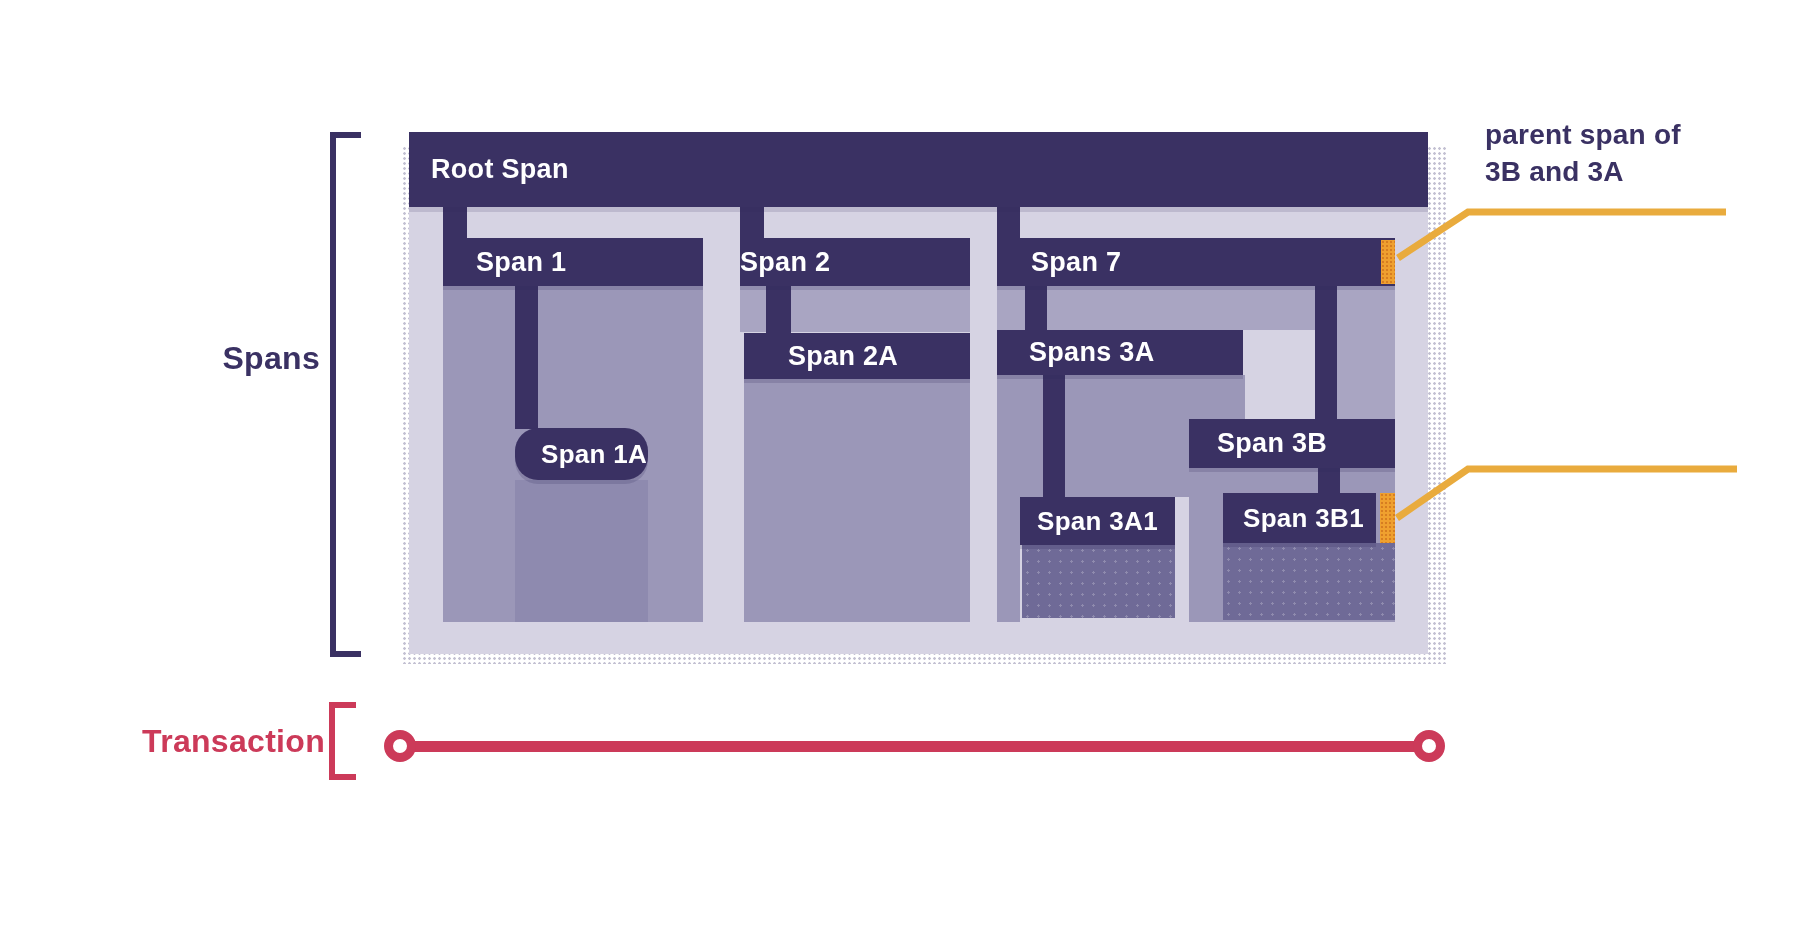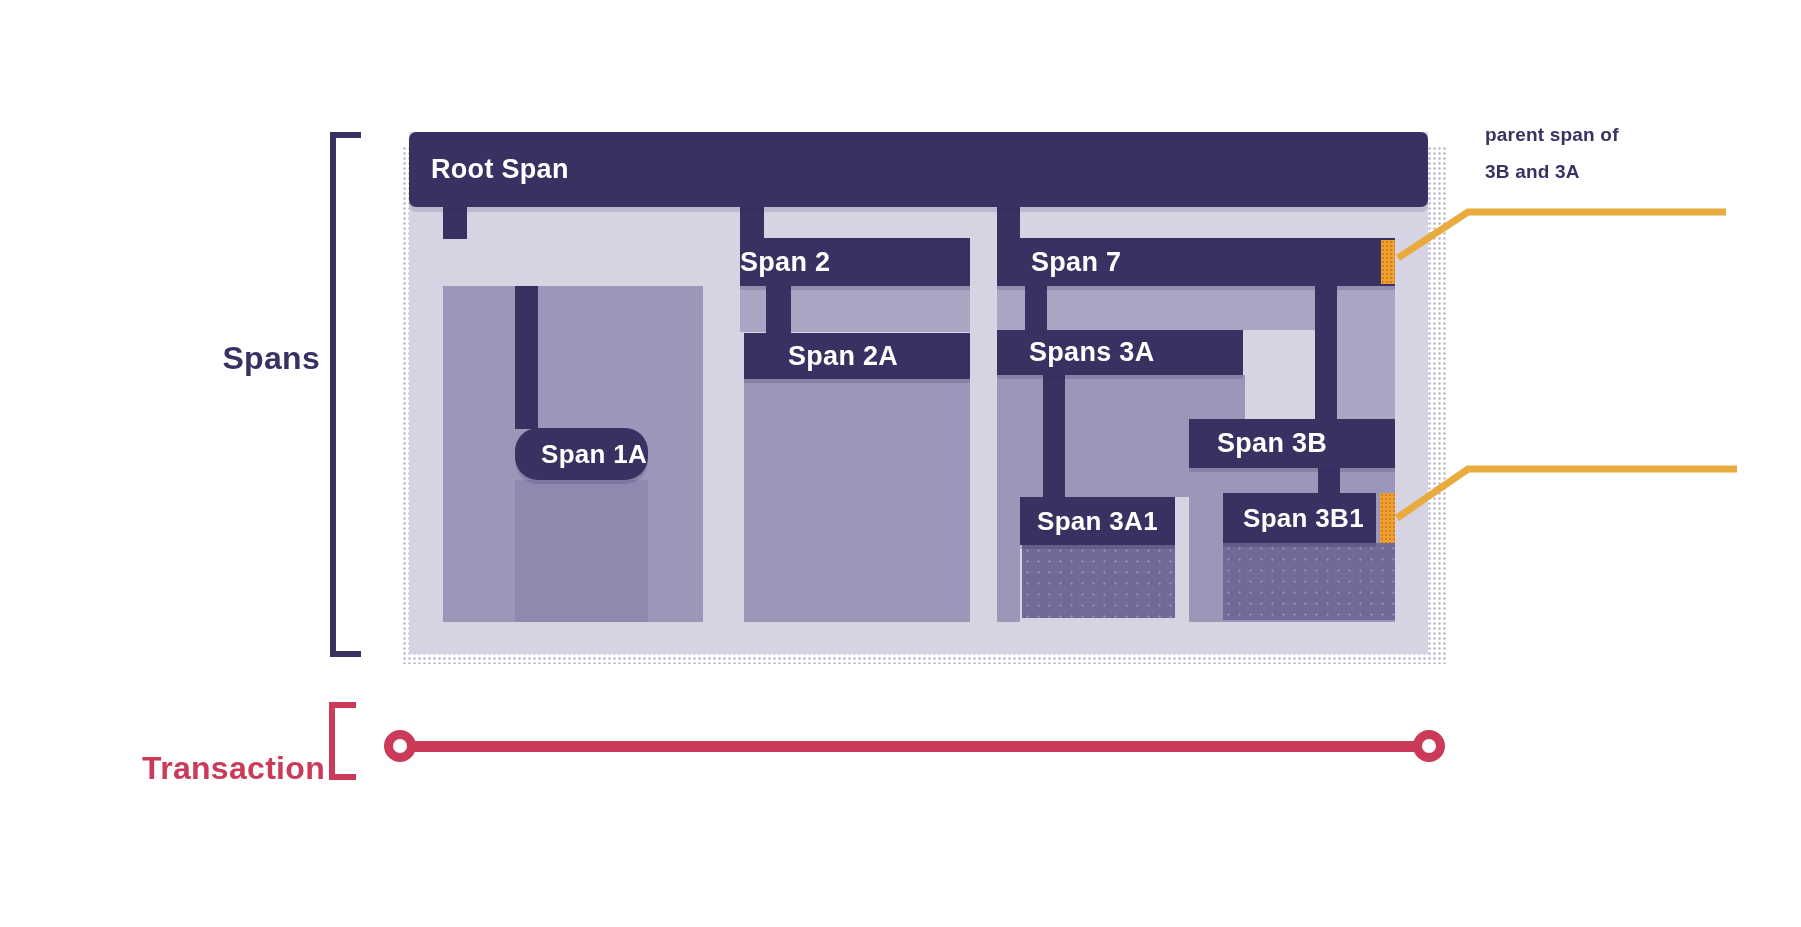"parent span of" .annotation { font-size: 19px -> 28px }
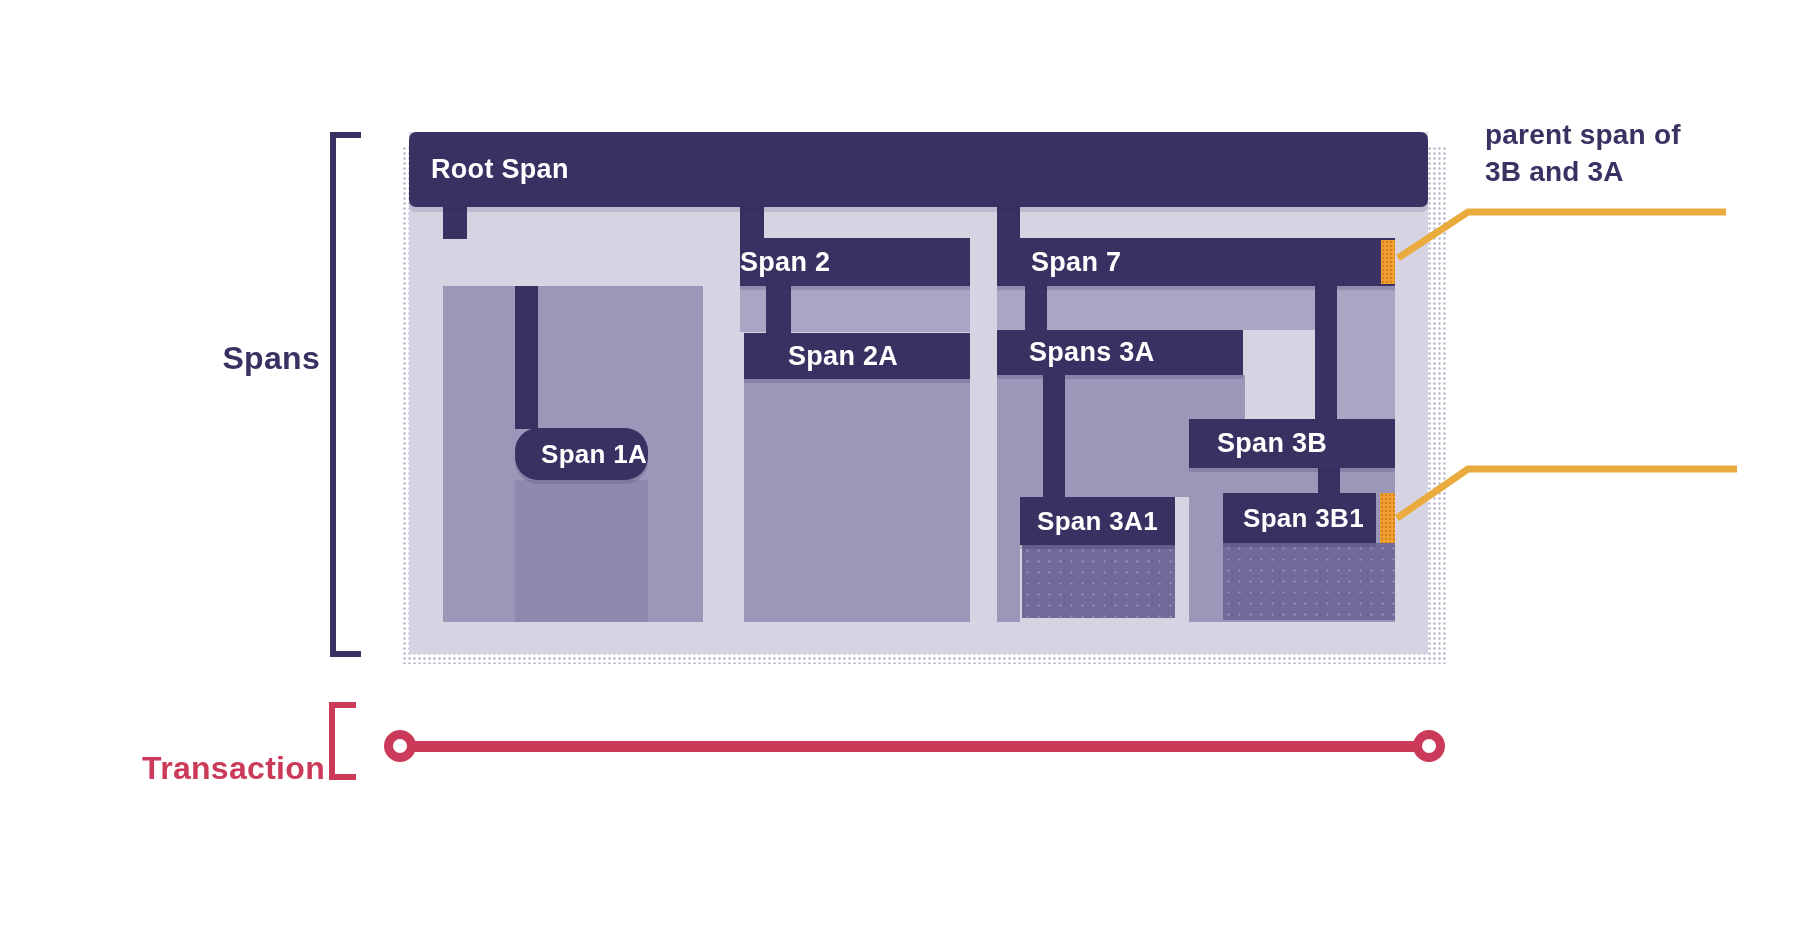"Root Span" .root-bar { border-radius: 7px -> none }
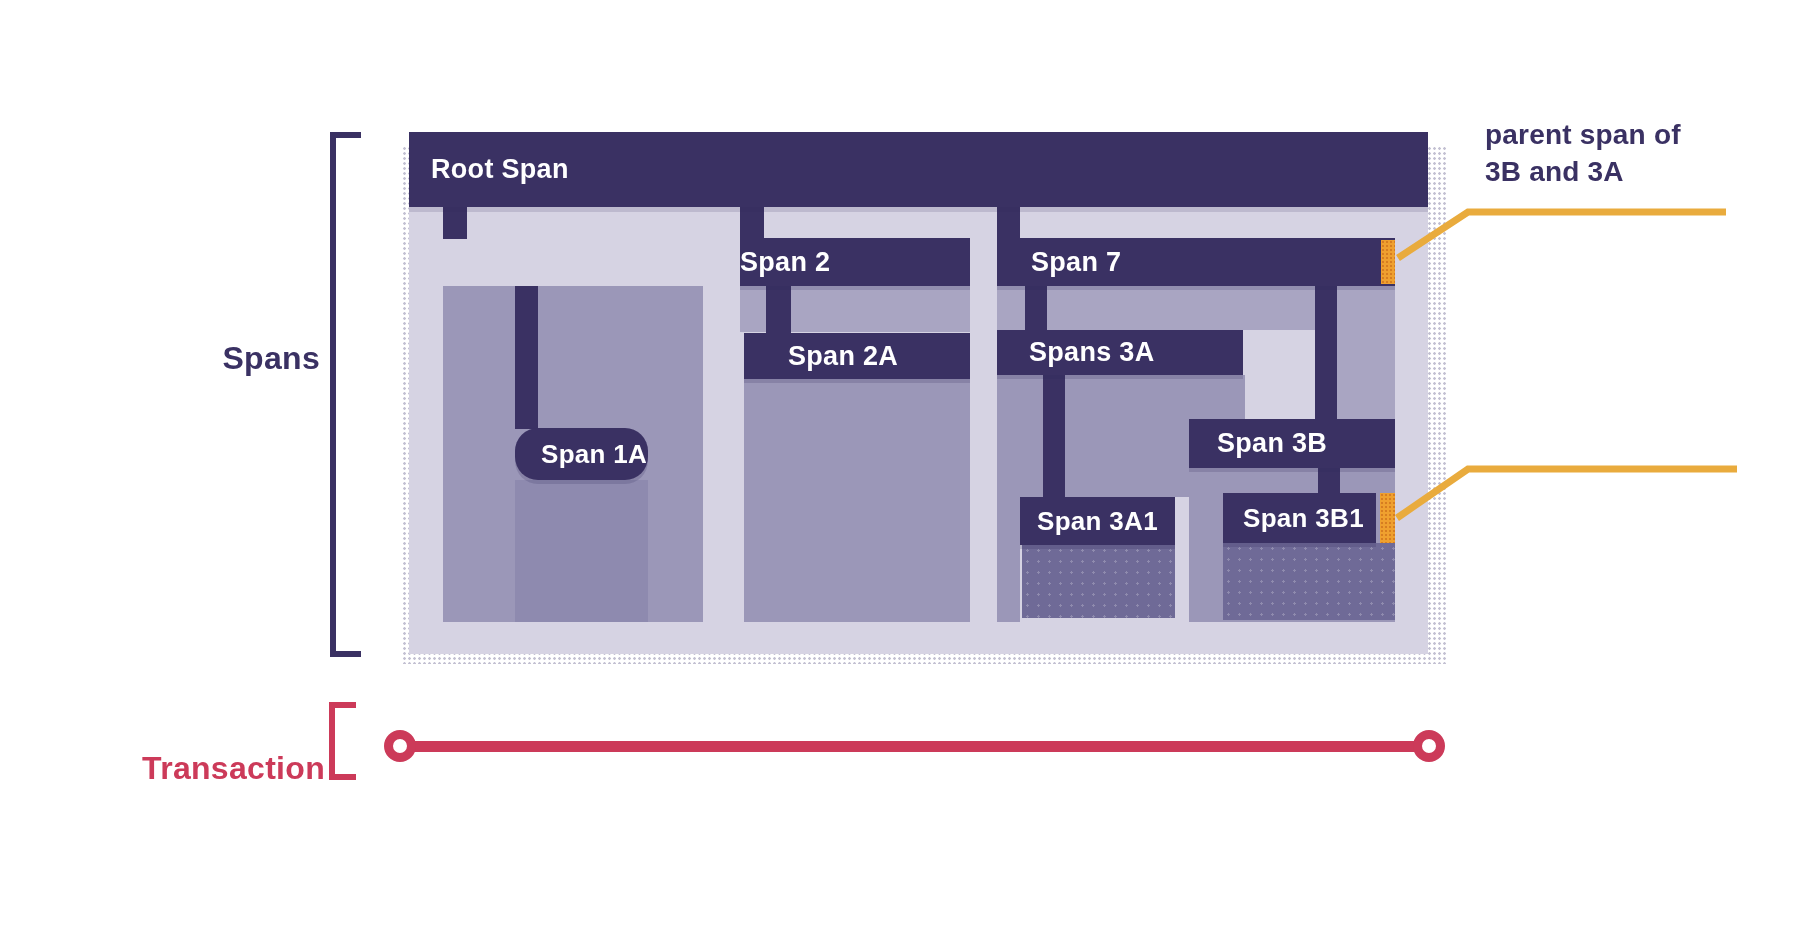"Span 1" div.abs { html: none -> <div> <span>Span 1</span> </div> }
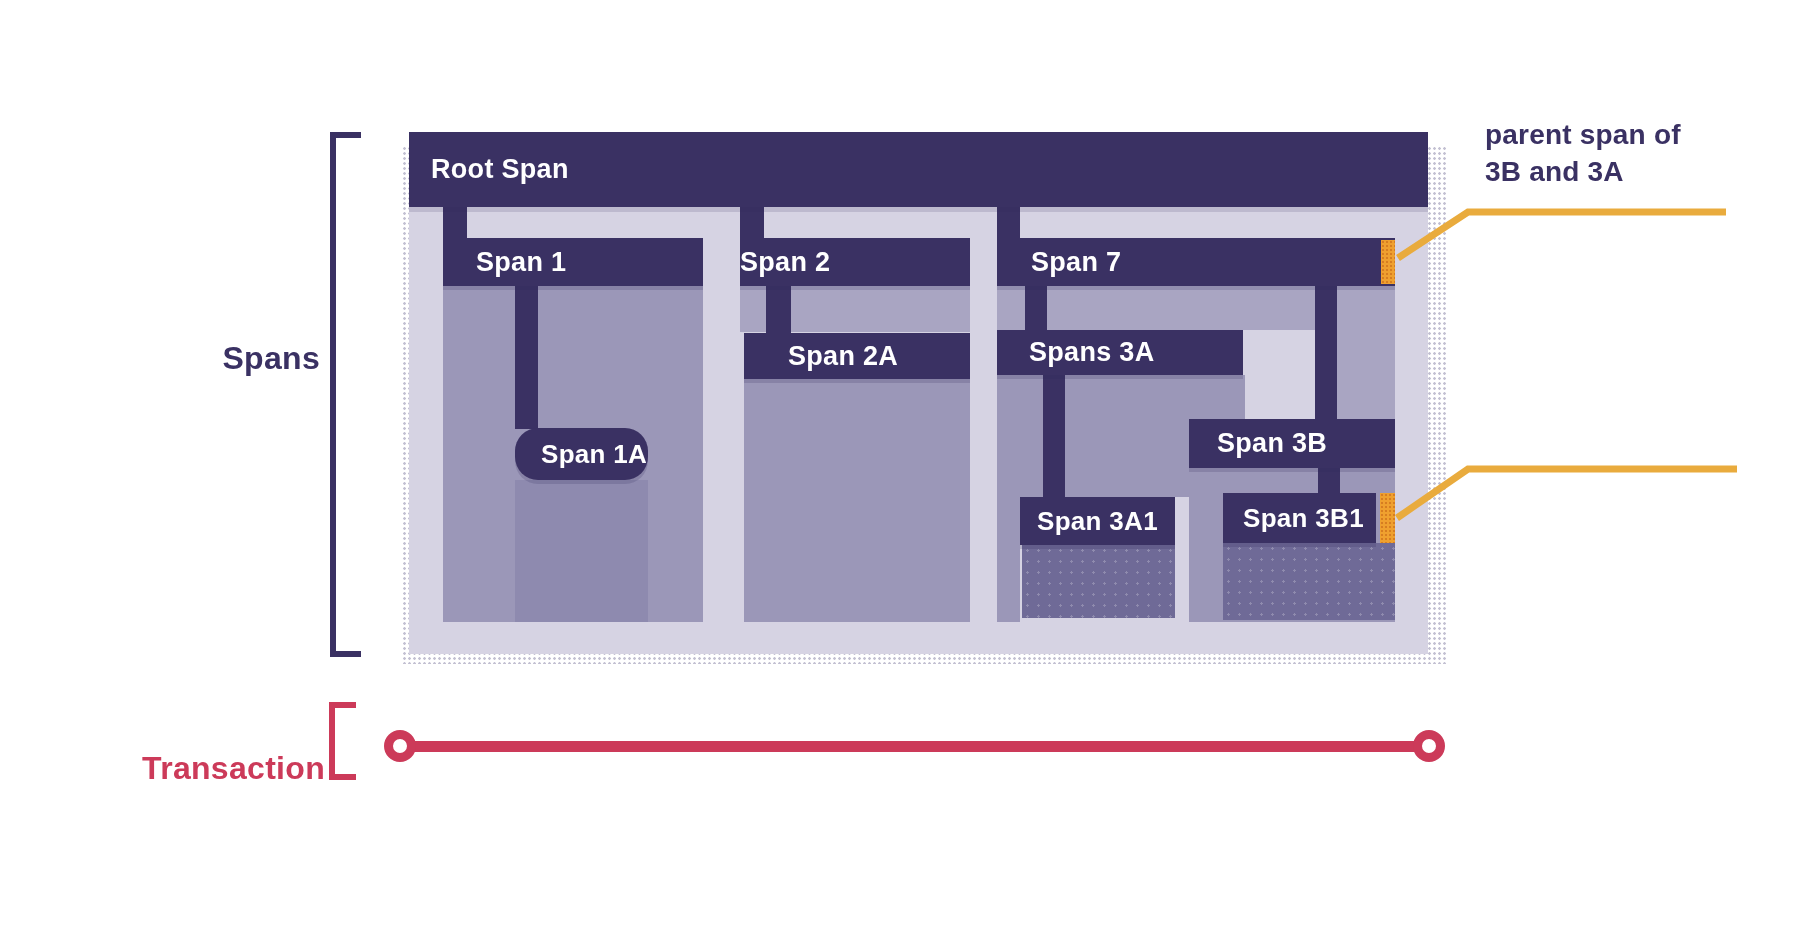"Transaction" .transaction-label { margin-top: 27px -> none }
